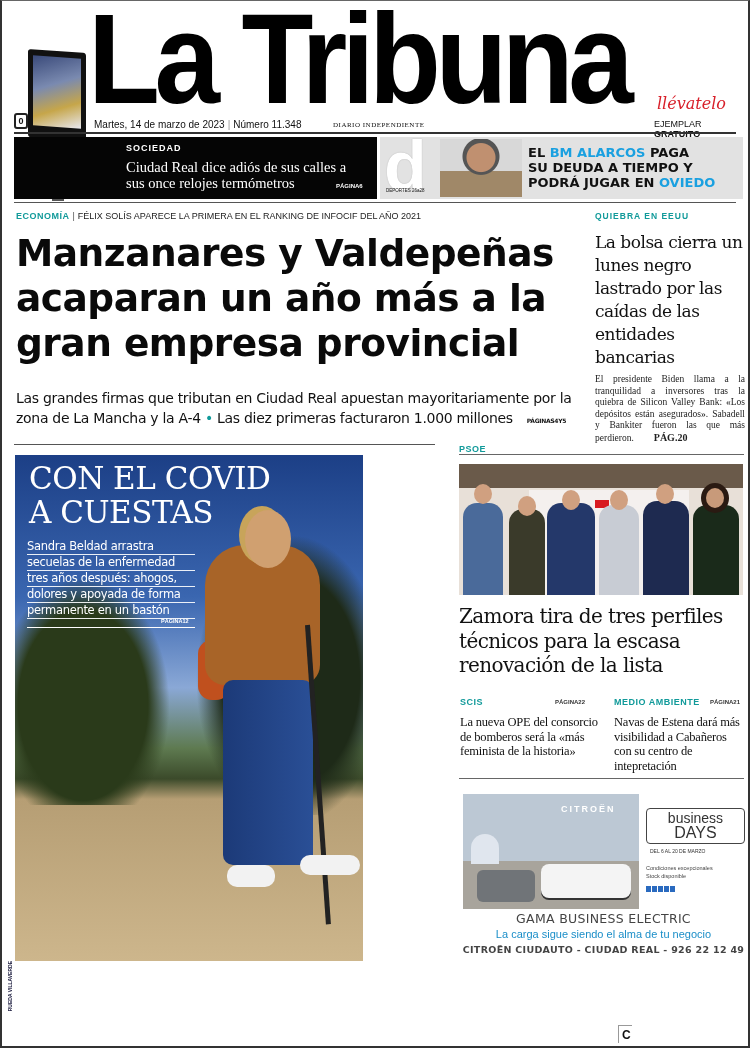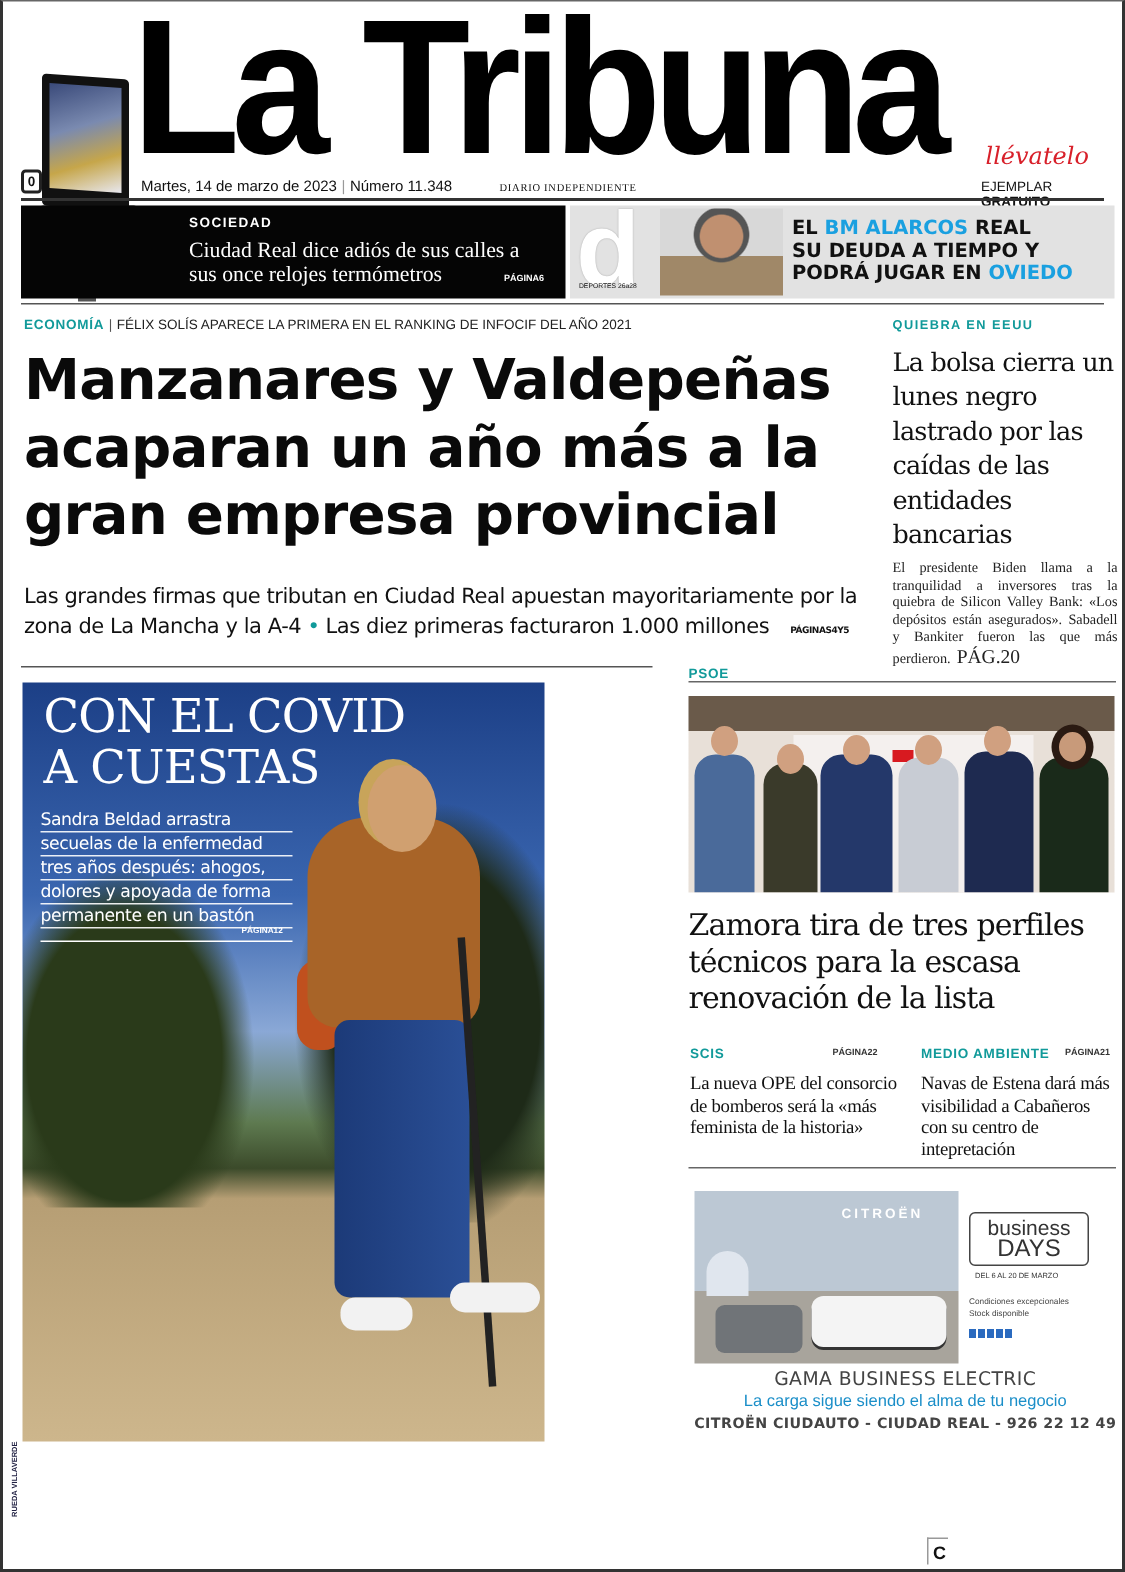"REAL" span { text: REAL -> PAGA }
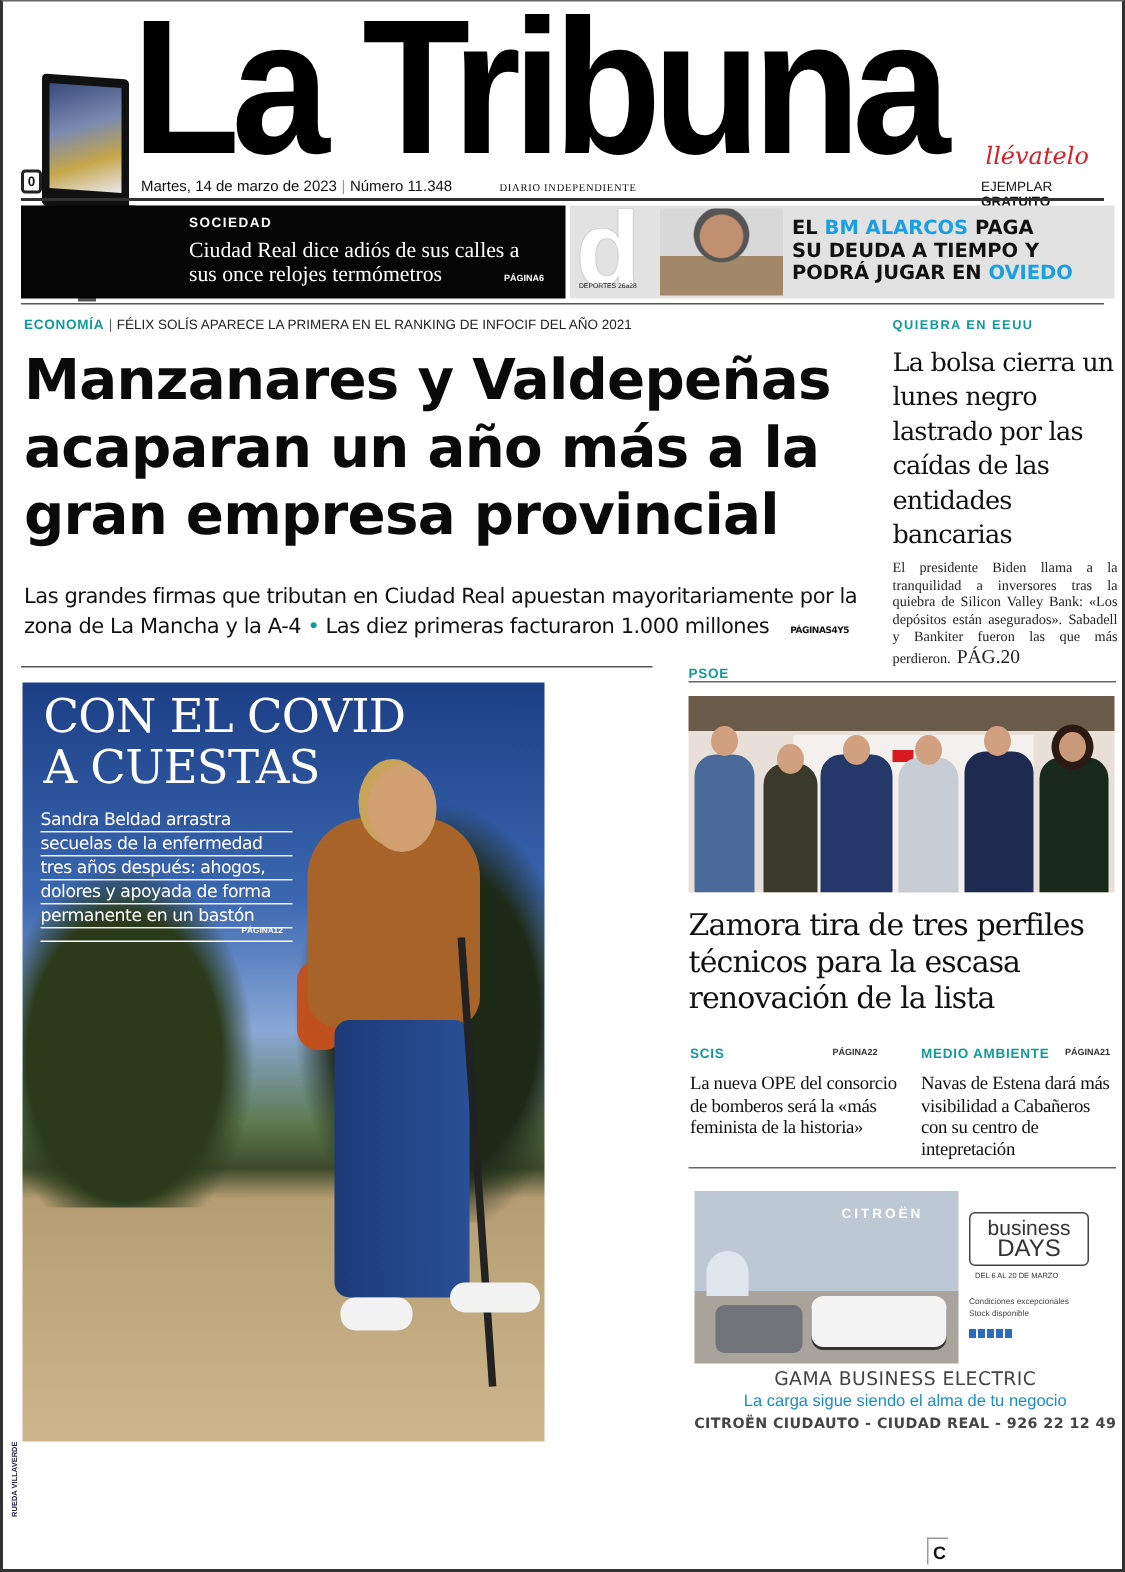"PÁG.20" .side-body .pg { font-size: 13px -> 10px; font-weight: 400 -> 700; margin-left: 4px -> 20px }
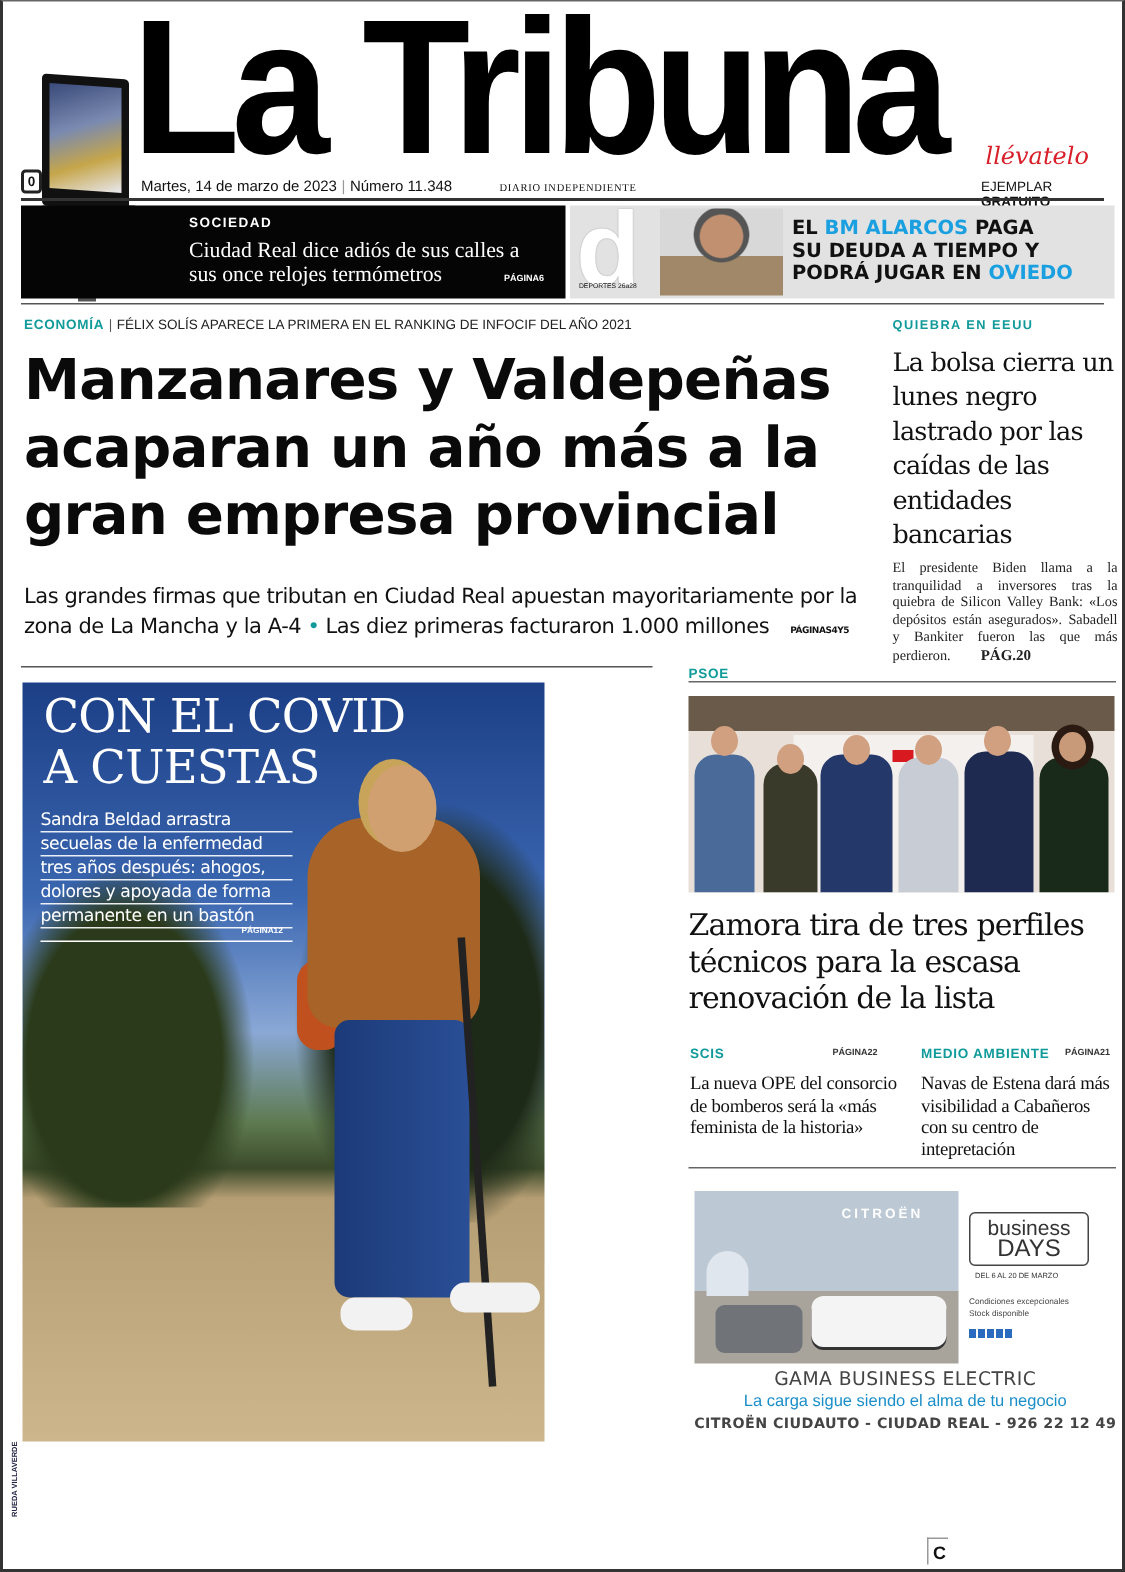"business" .bd-box { width: 80px -> 99px }
